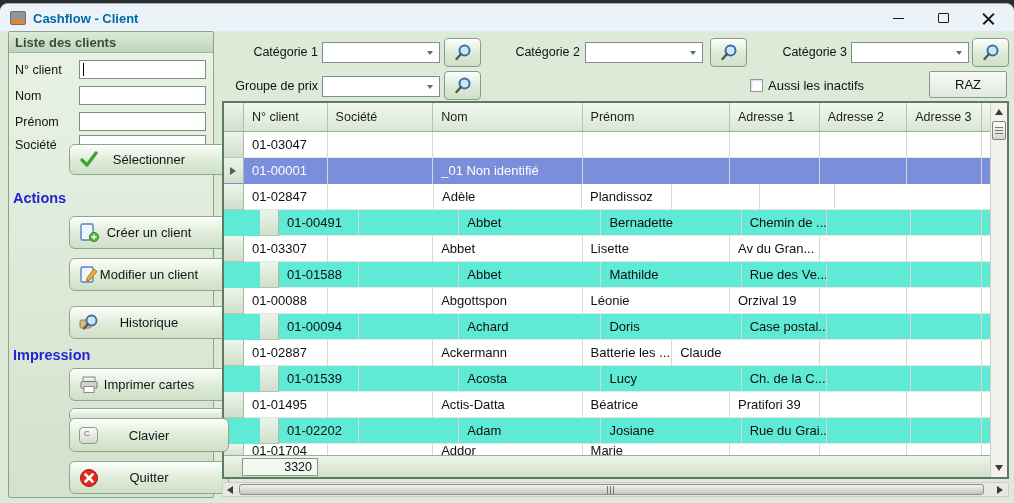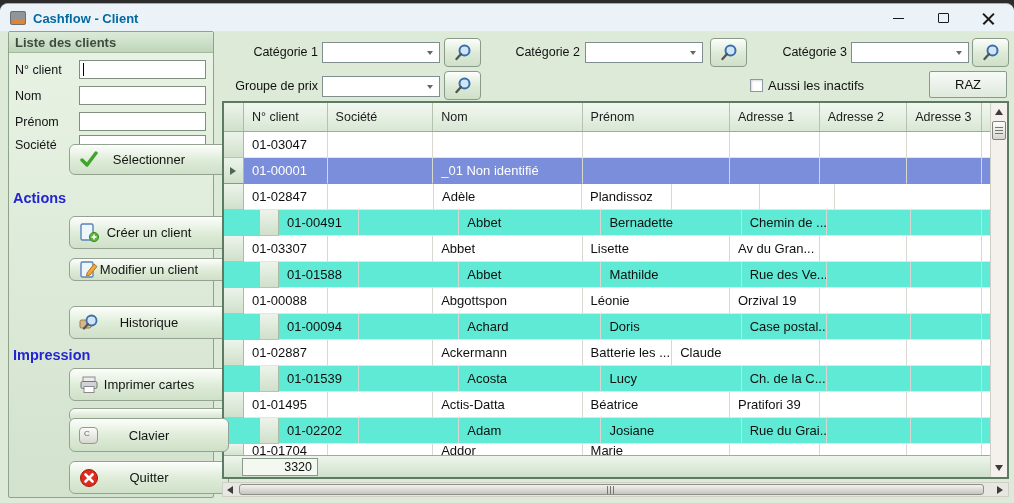"Modifier un client" .btn-modify { height: 23px -> 33px }
